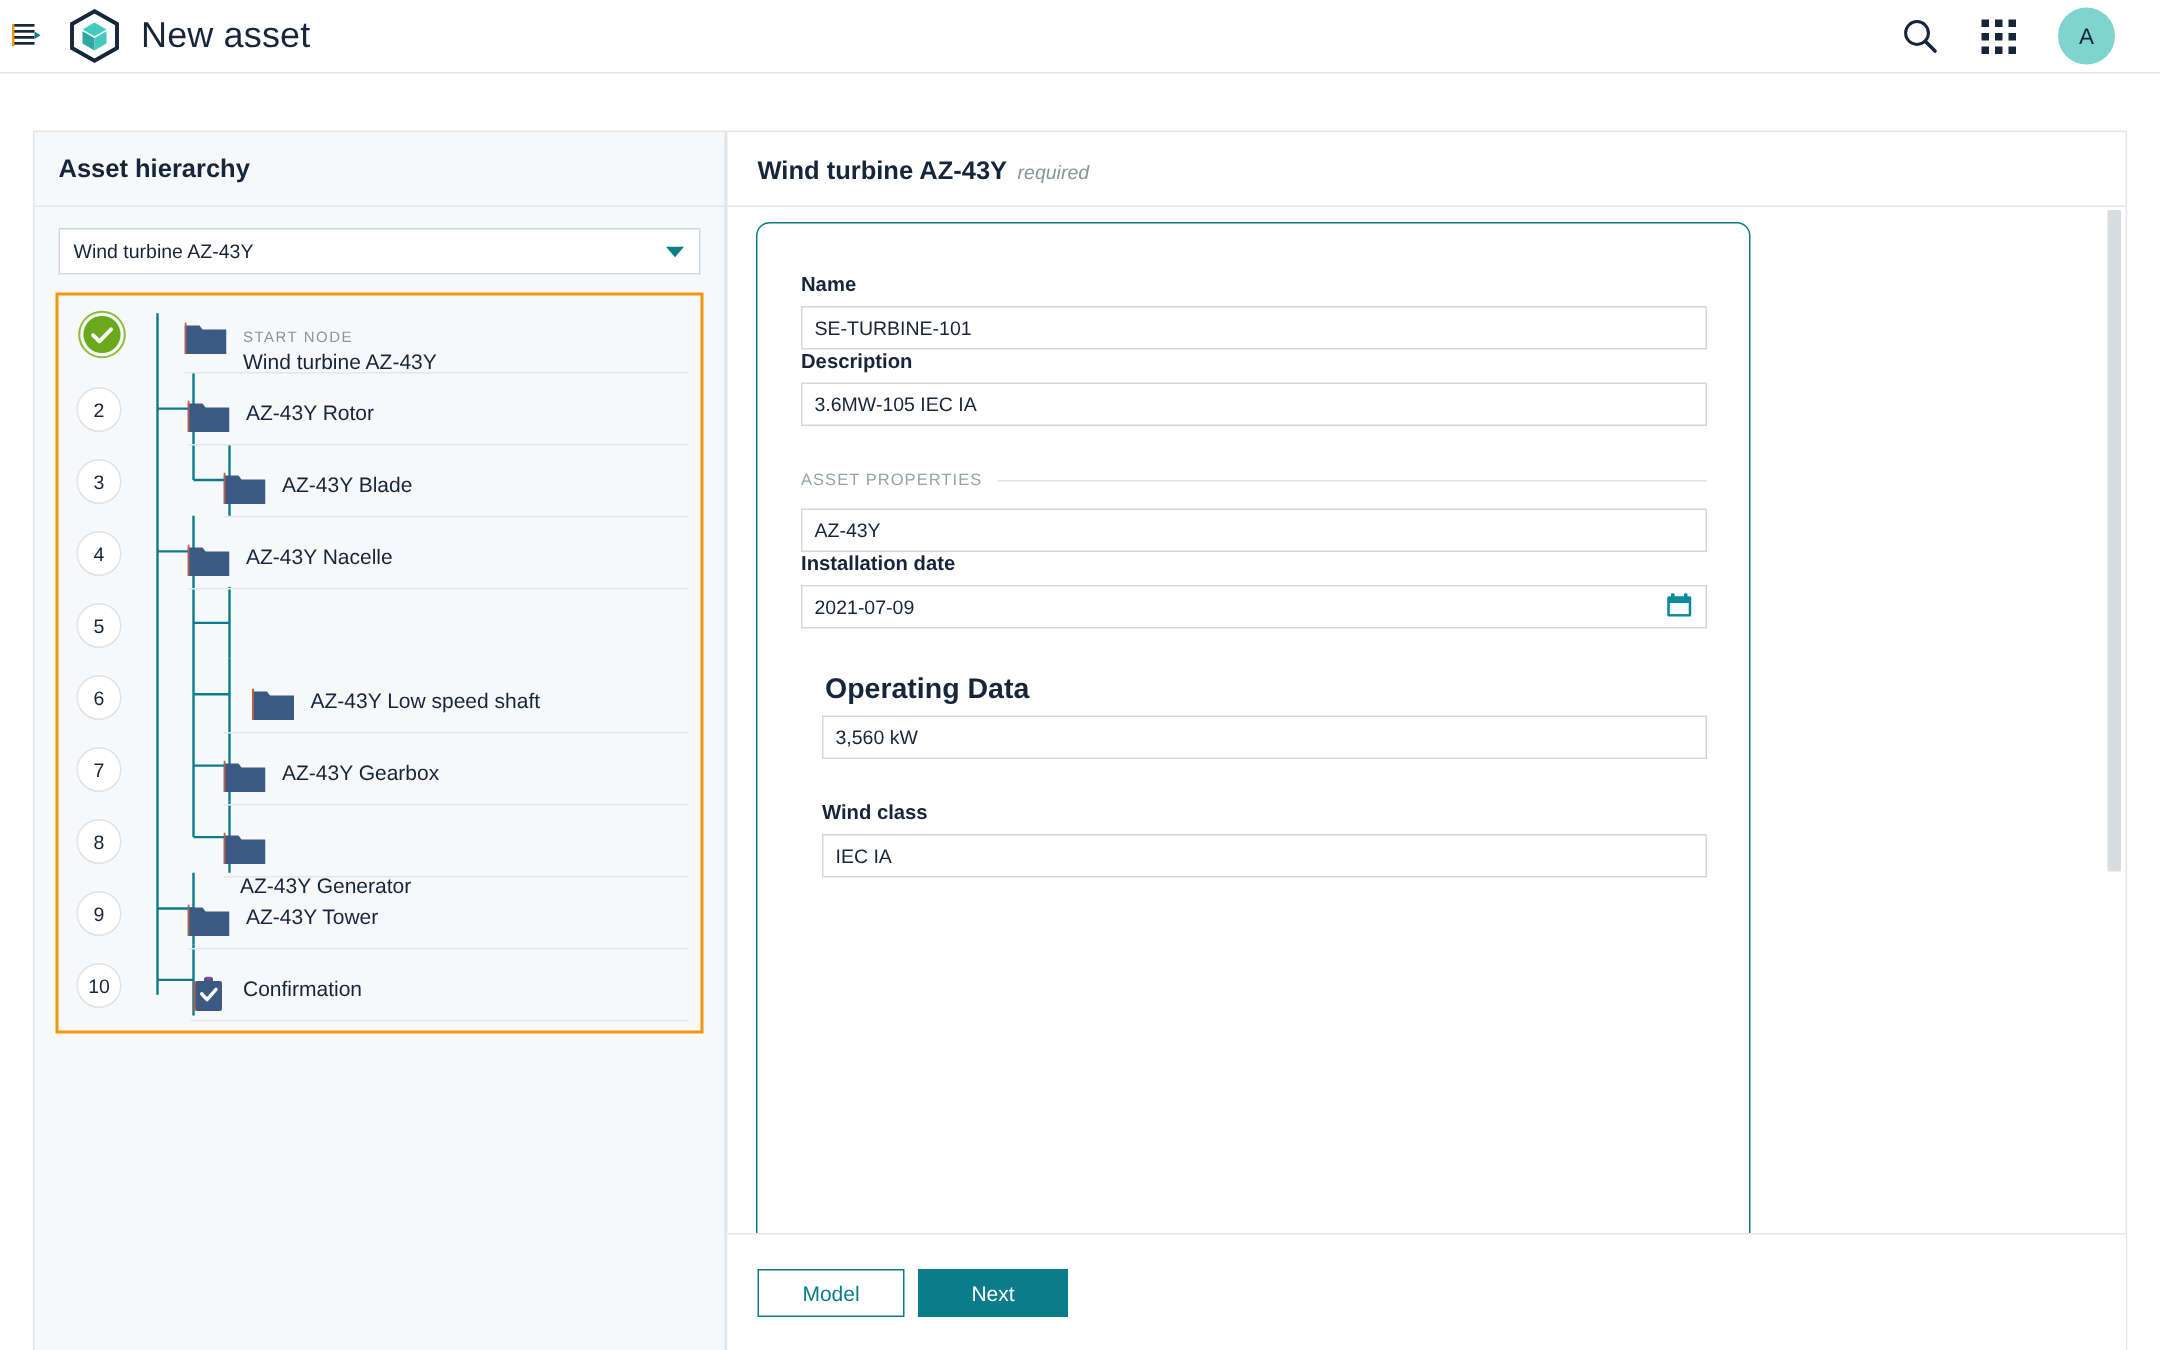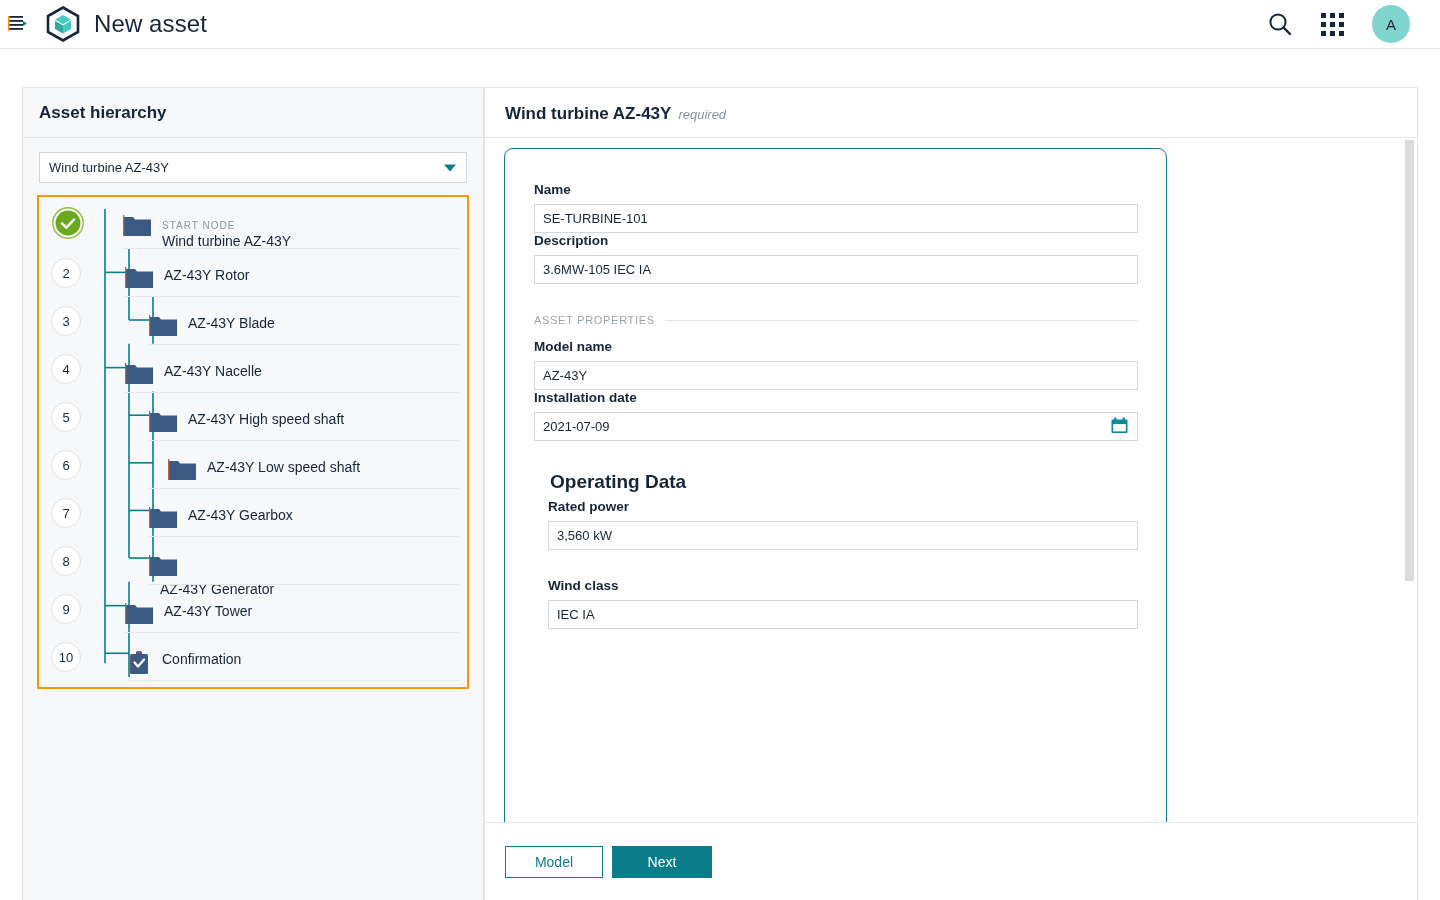"Model name" div.field-label { html: <div>Model name</div> -> none }
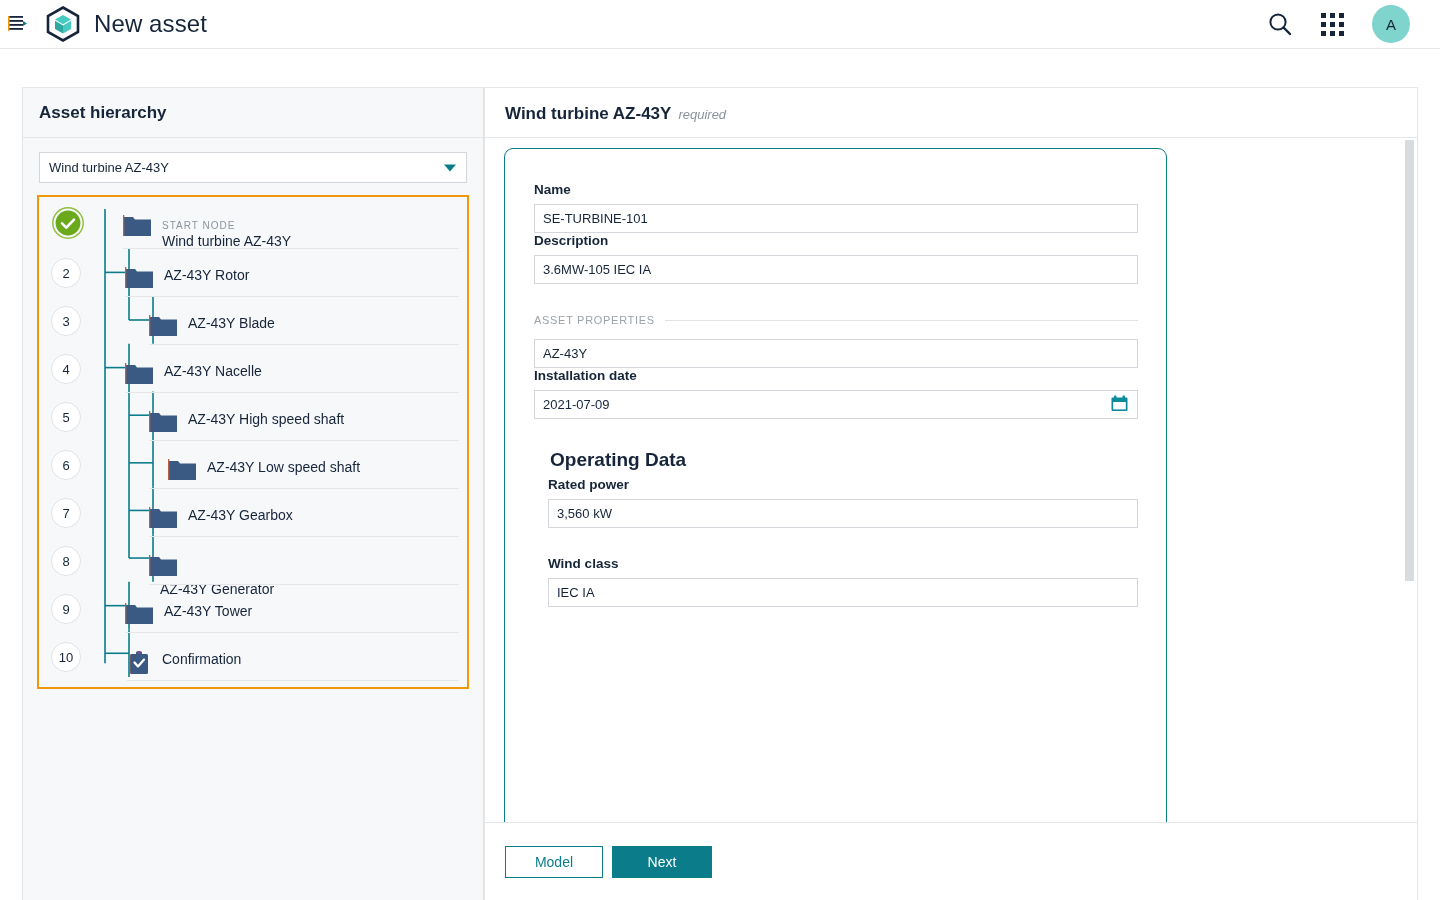"AZ-43Y High speed shaft" div.row-body { html: <div> <span> <svg> <path></path> <rect></rect> </svg> </span> <span>AZ-43Y High speed shaft</span> <span></span> </div> -> none }
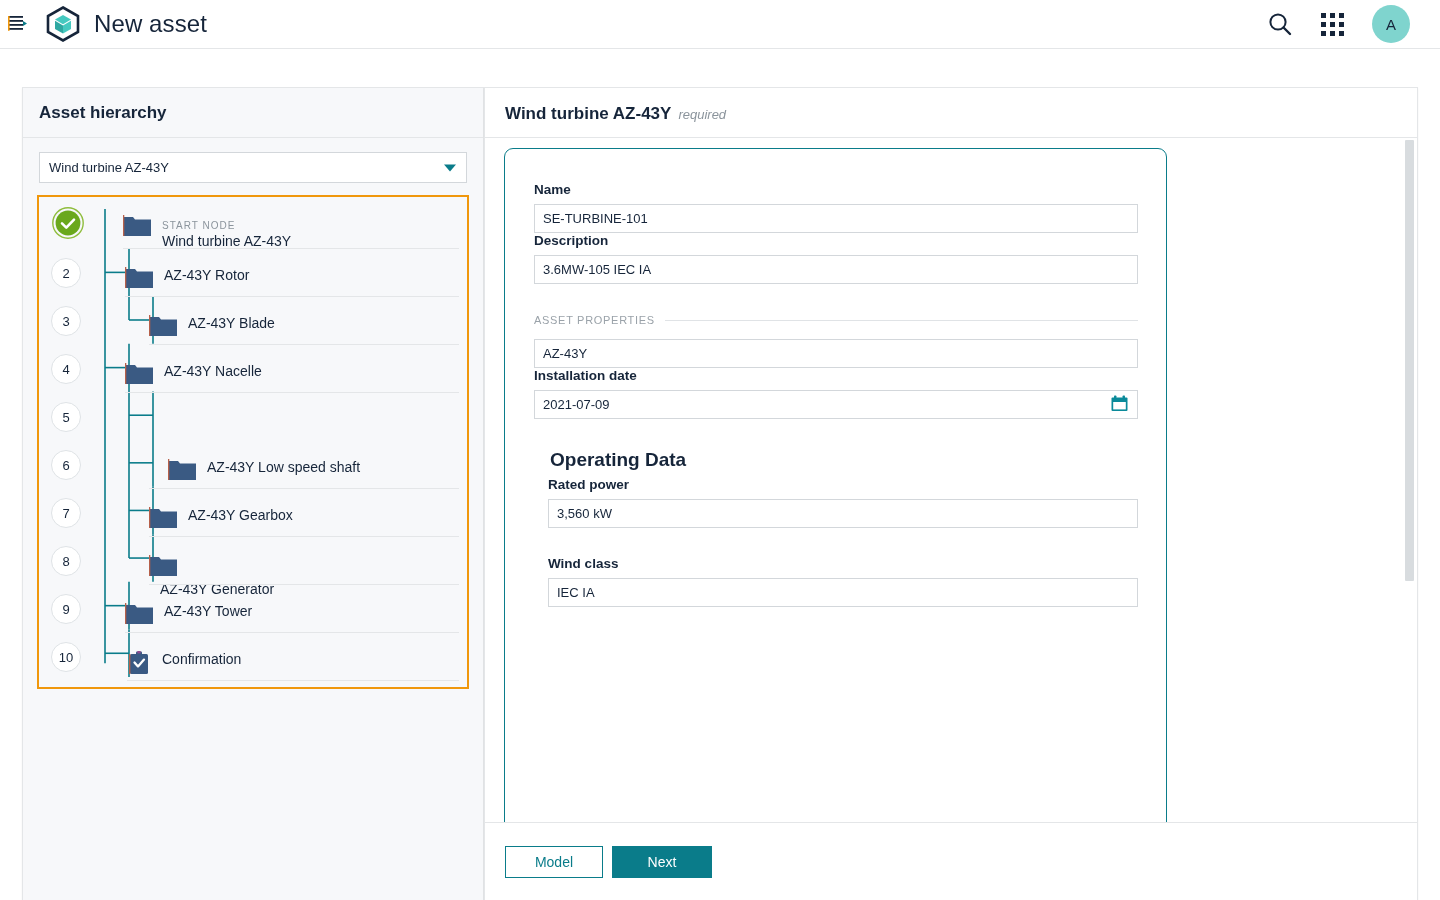"Rated power" div.field-label { html: <div>Rated power</div> -> none }
